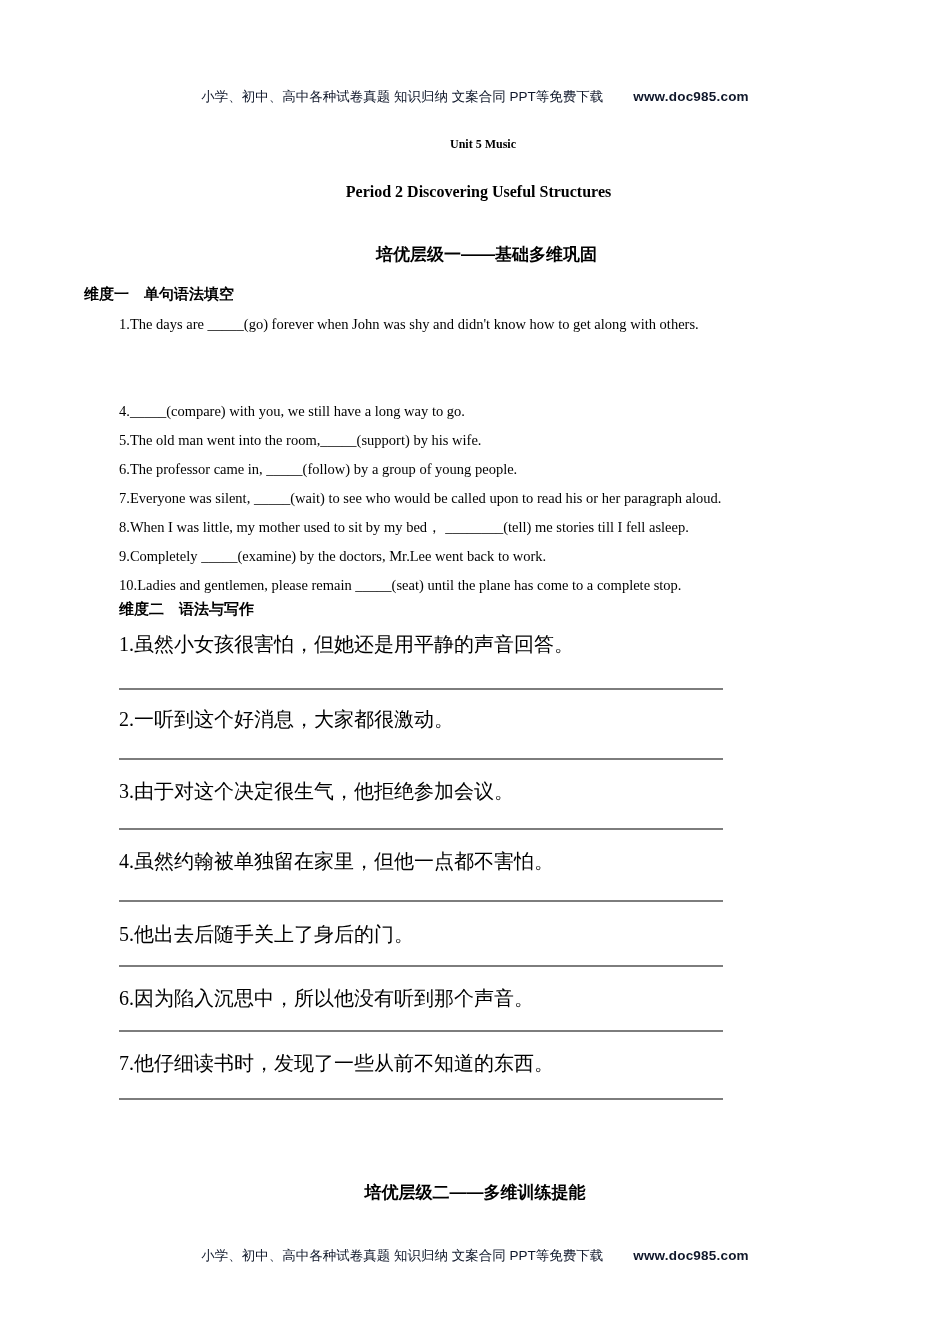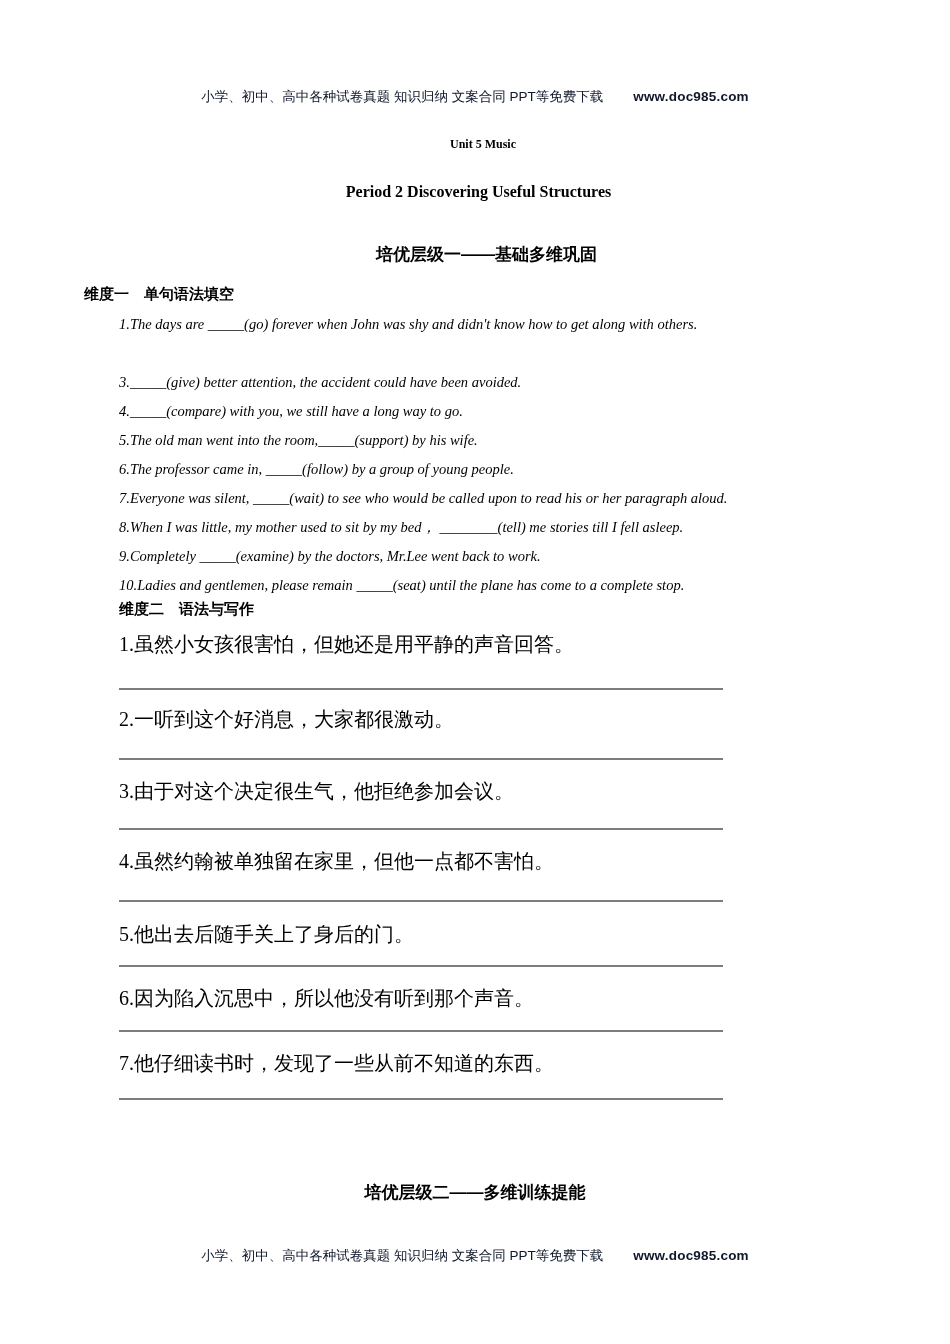"1.The days are _____(go) forever" .en-item { font-style: italic -> none }
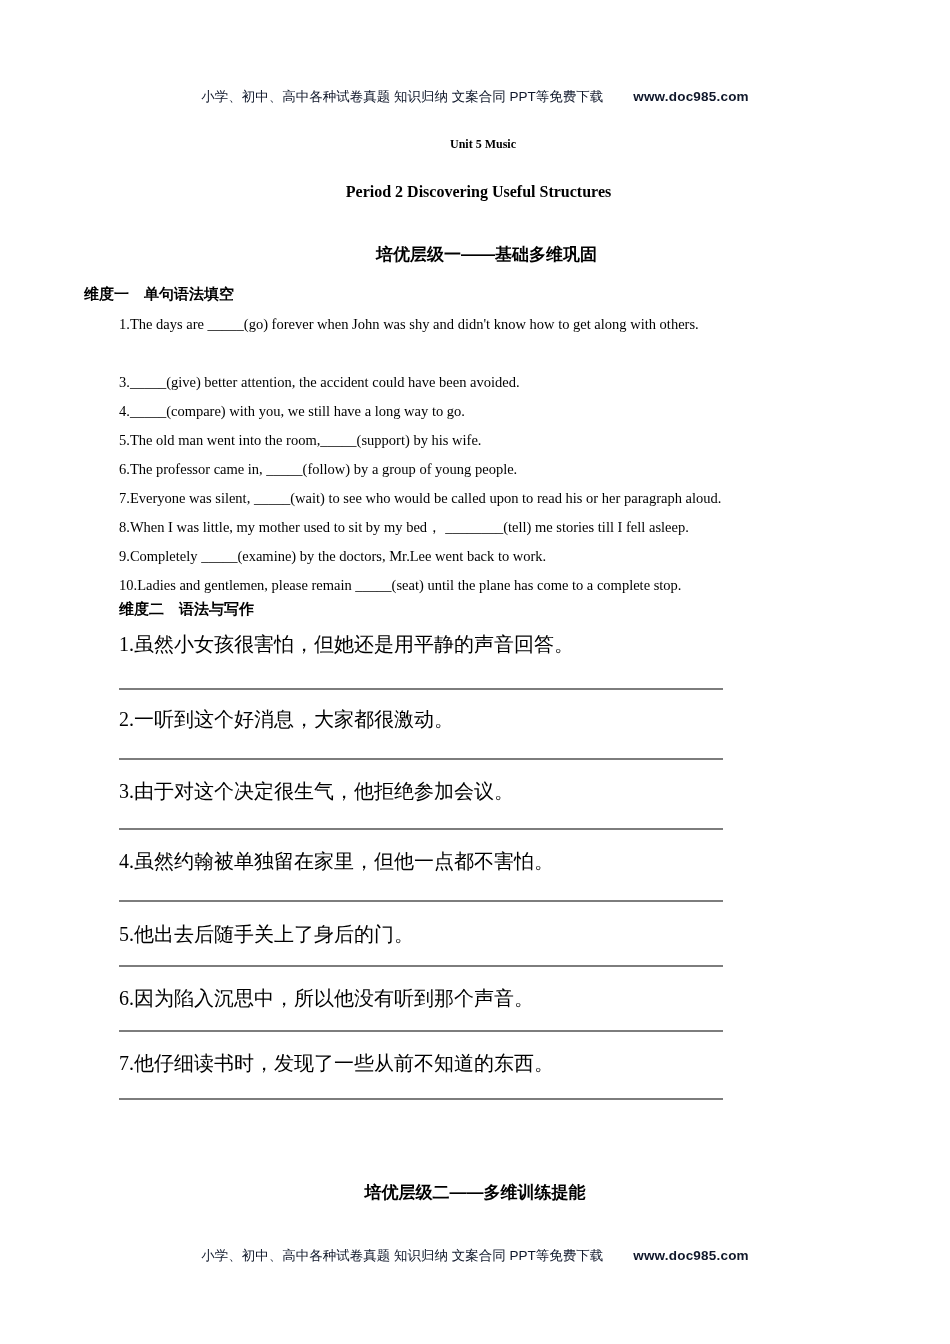"3._____(give) better attention, the" div.en-item { html: <div>3._____(give) better attention, the accident could have been avoided.</div> -> none }
